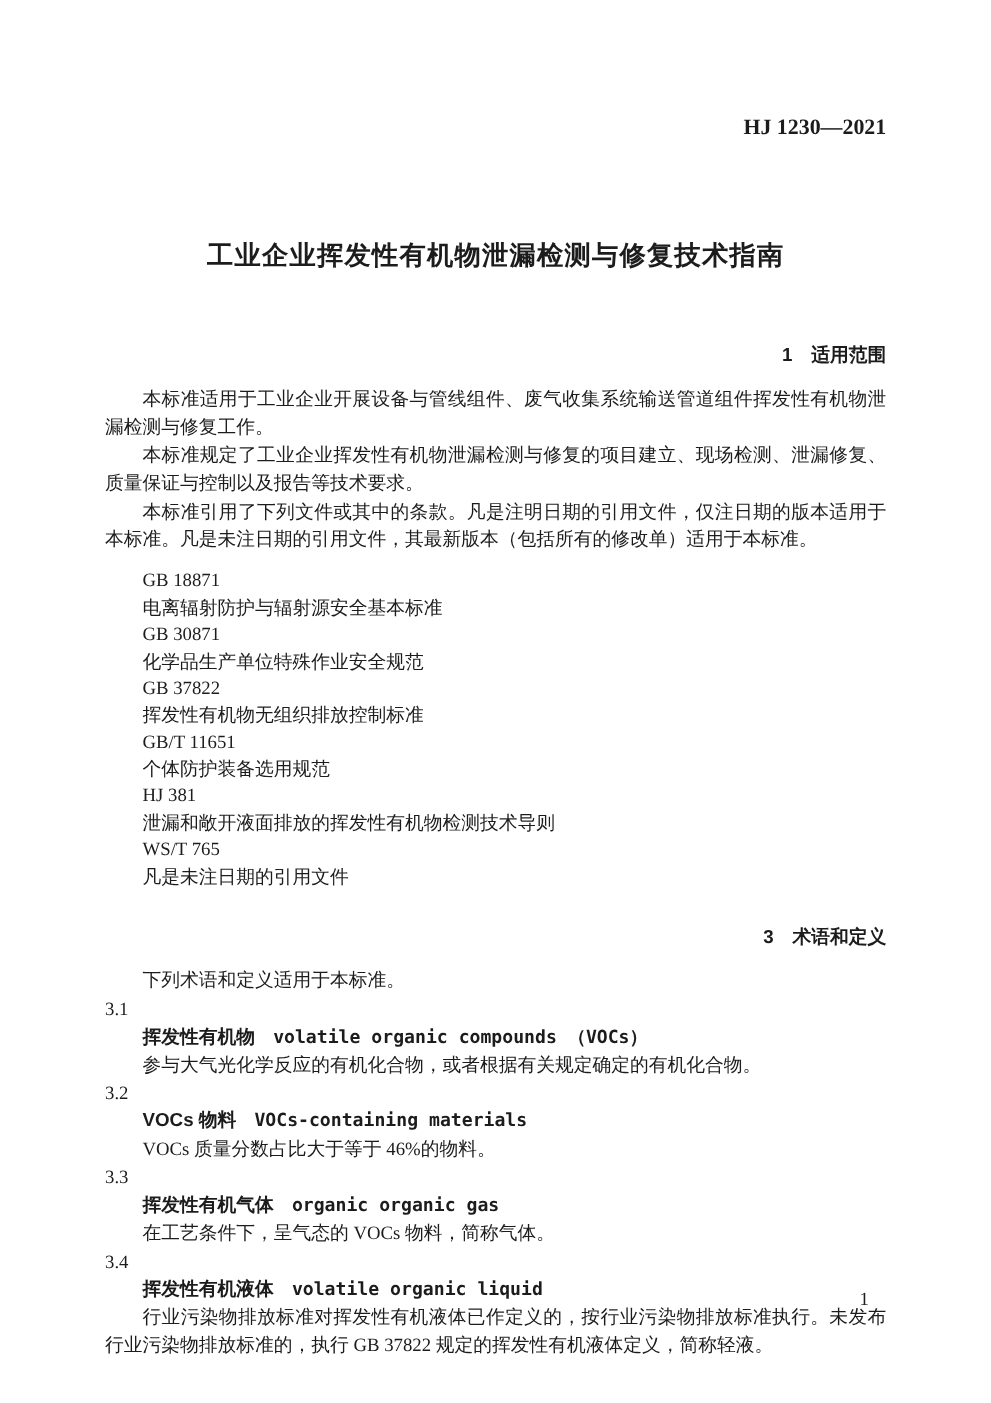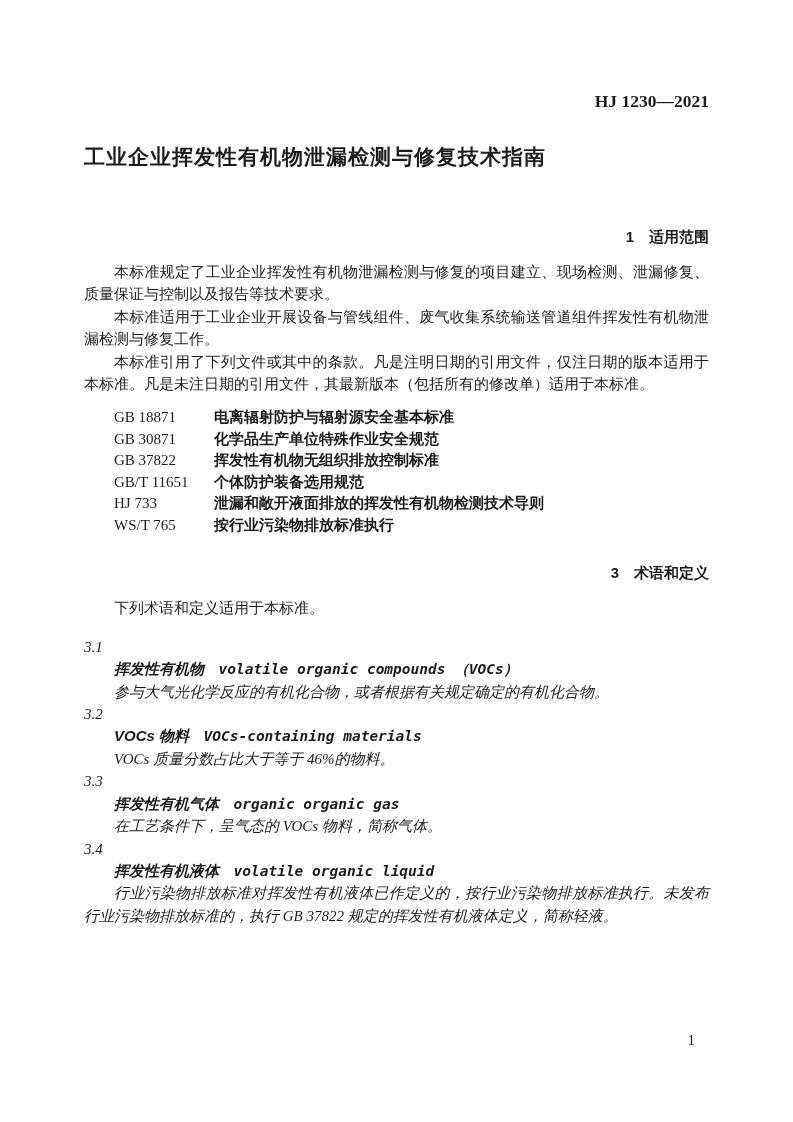"工业企业挥发性有机物泄漏检测与修复技术指南" .doc-title { margin-top: 32px -> 80px; text-align: none -> center }
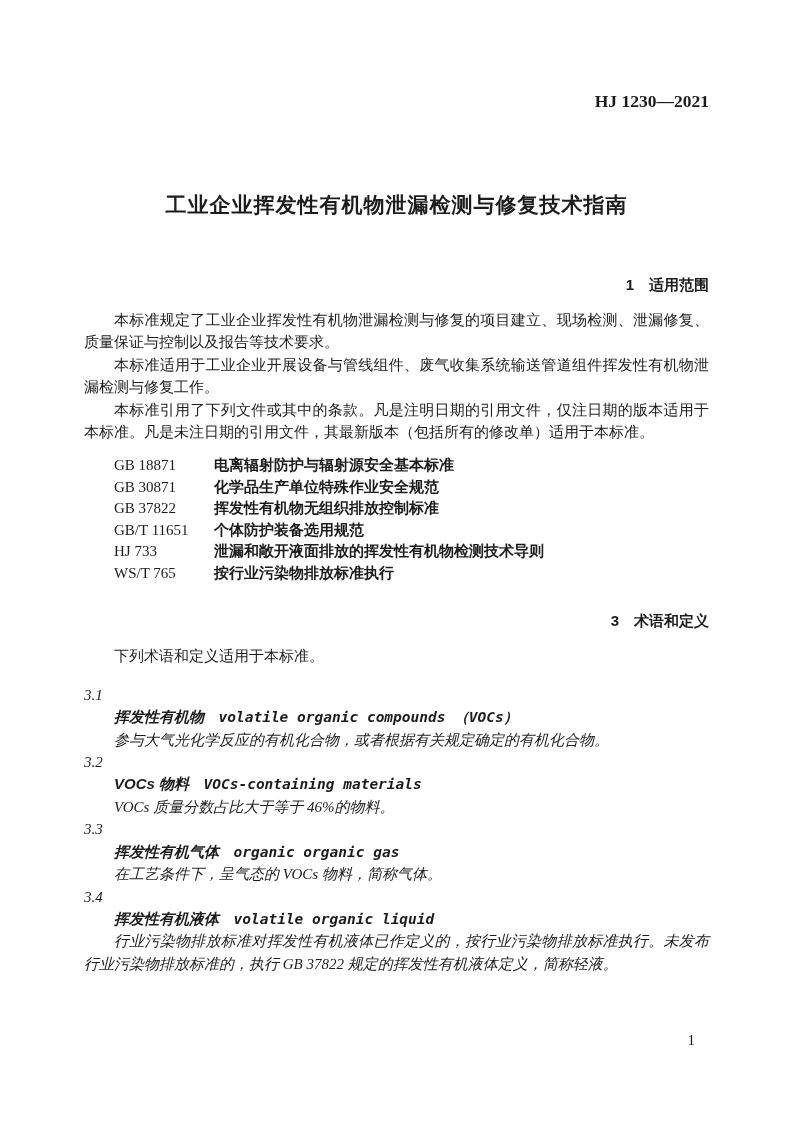"本标准规定了工业企业挥发性有机物泄漏检测与修复的项目建立、现场检测、泄漏修复、质" p.para { order: before "本标准适用于工业企业开展设备与管线组件、废气收集系统输送管道组件挥发性有机物泄漏" -> after "本标准适用于工业企业开展设备与管线组件、废气收集系统输送管道组件挥发性有机物泄漏" }
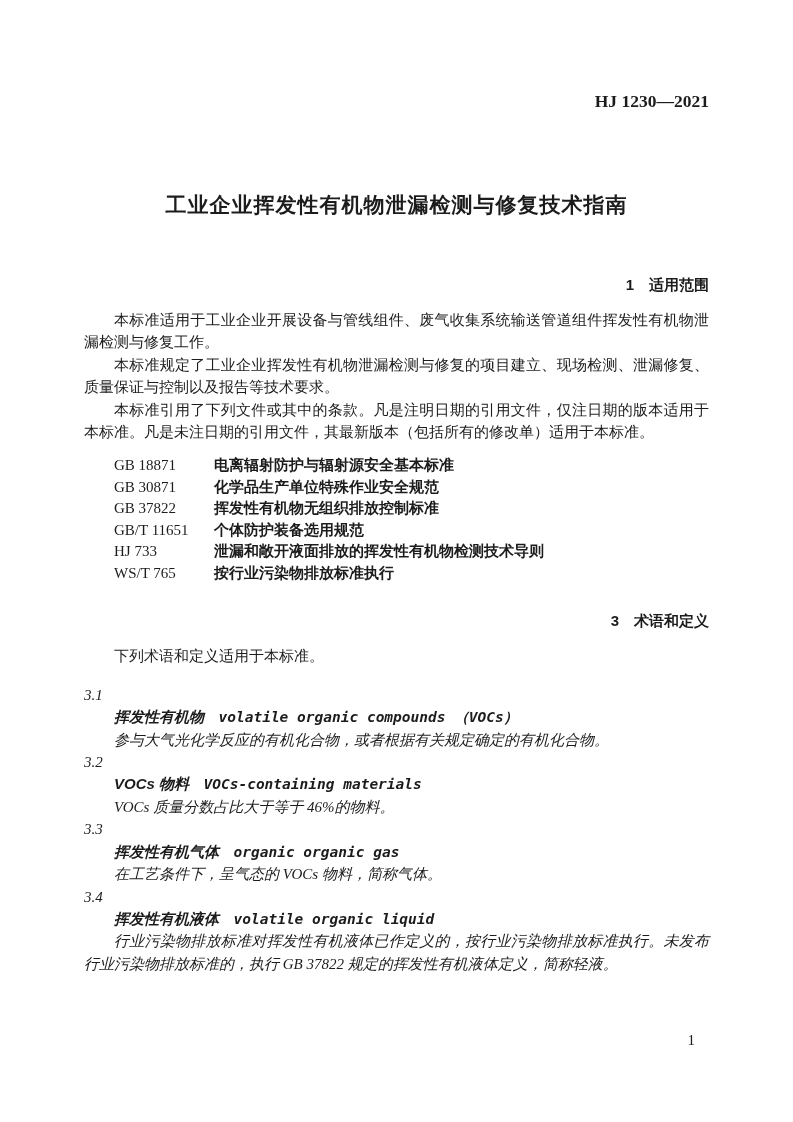"GB 18871" .ref-row { flex-direction: none -> column }
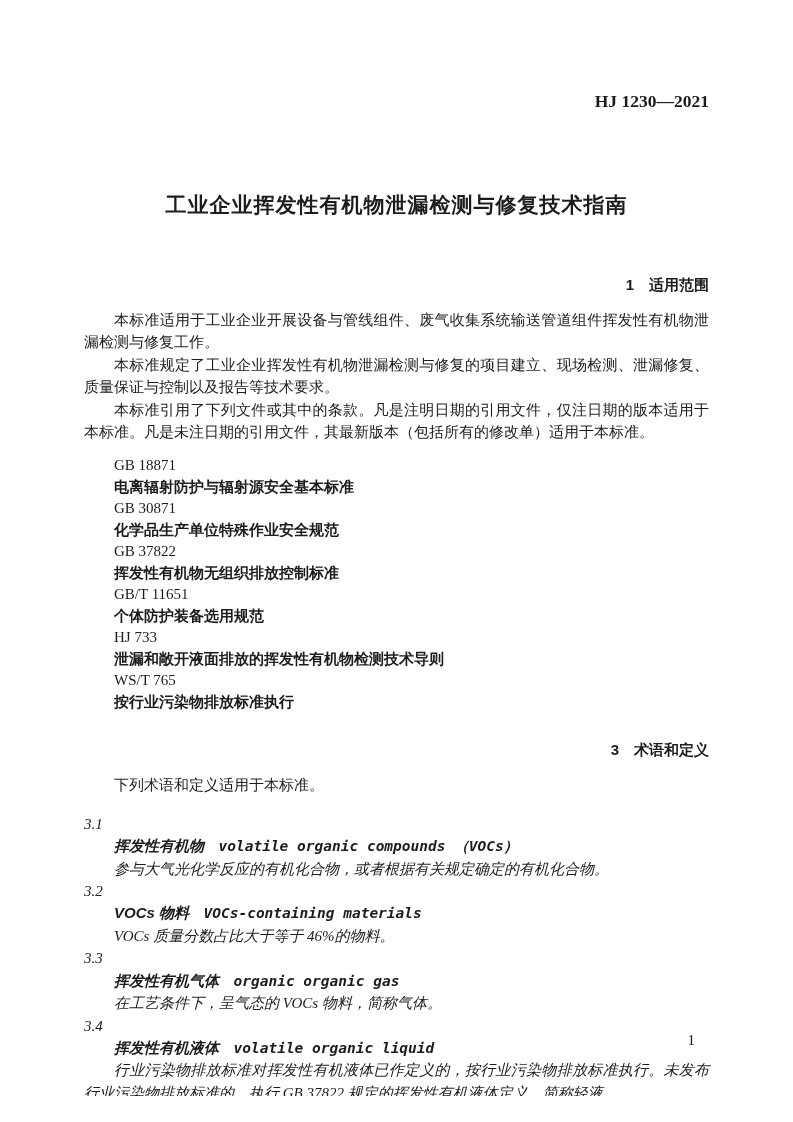"电离辐射防护与辐射源安全基本标准" .ref-title { font-weight: bold -> none }
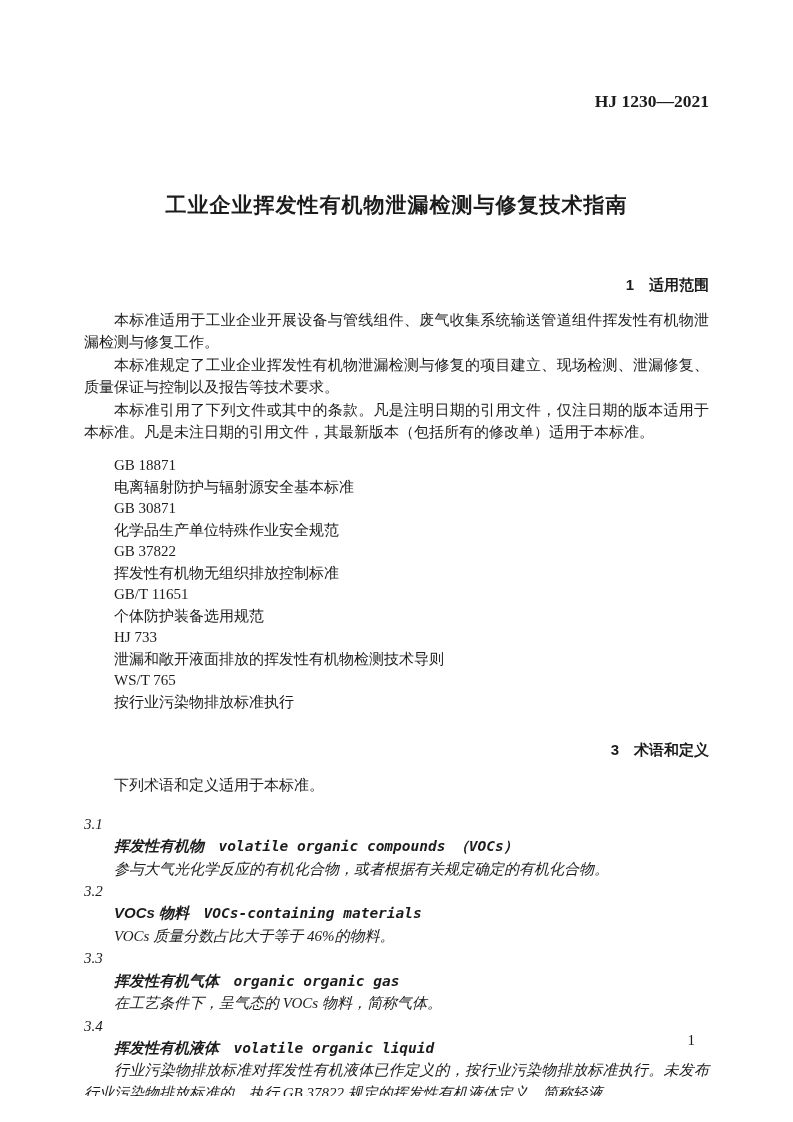"HJ 733" span.ref-code { text: 733 -> 381 }
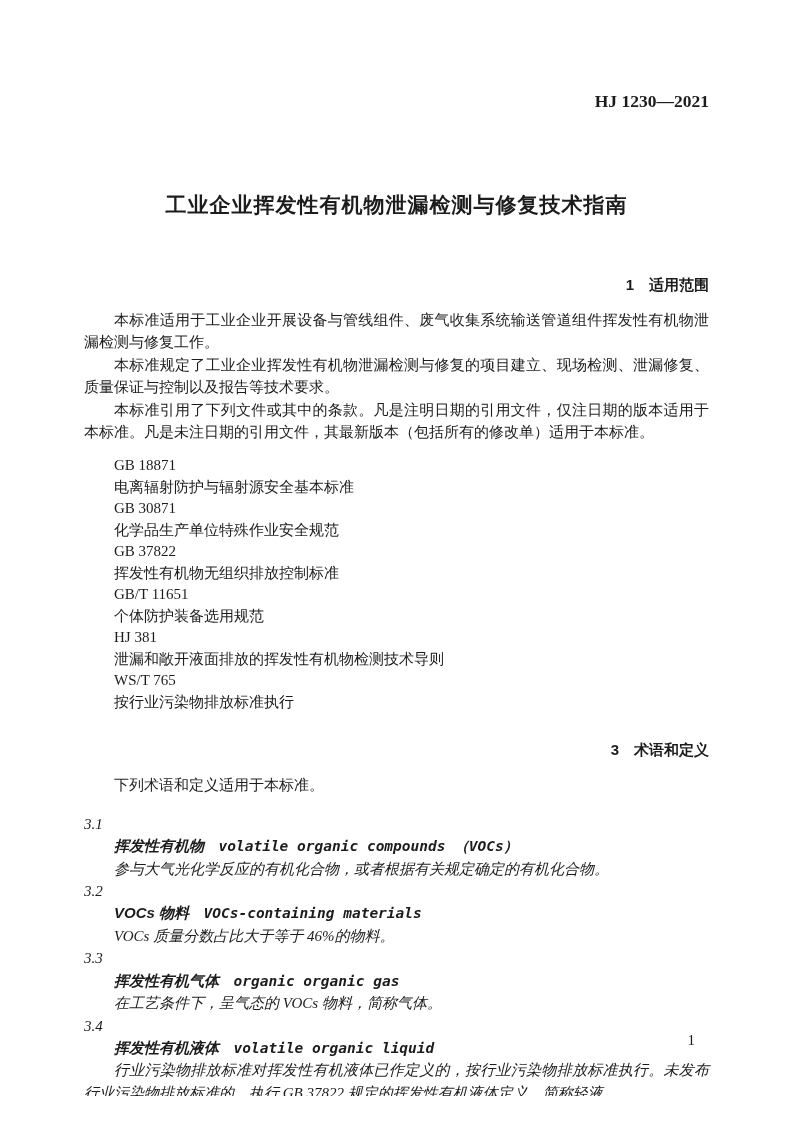"按行业污染物排放标准执行" span.ref-title { text: 按行业污染物排放标准执行 -> 凡是未注日期的引用文件 }
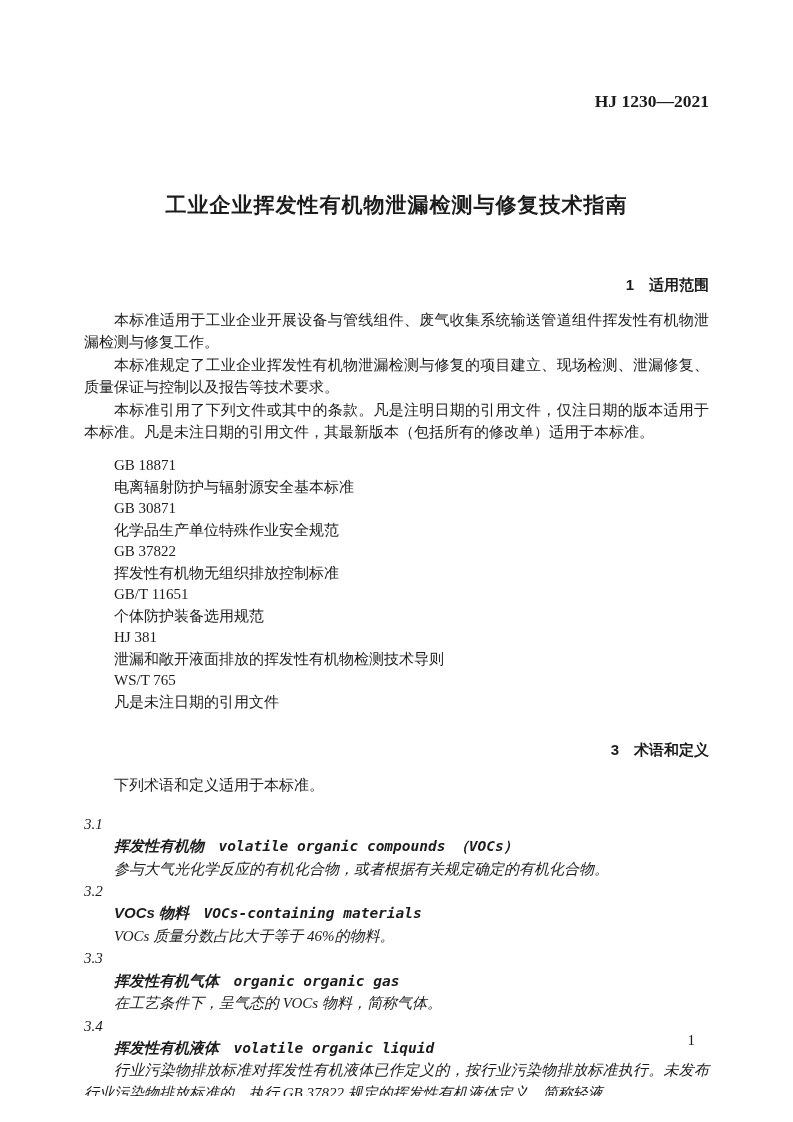"3.1" .terms { font-style: italic -> none; margin-top: 16px -> 0 }
